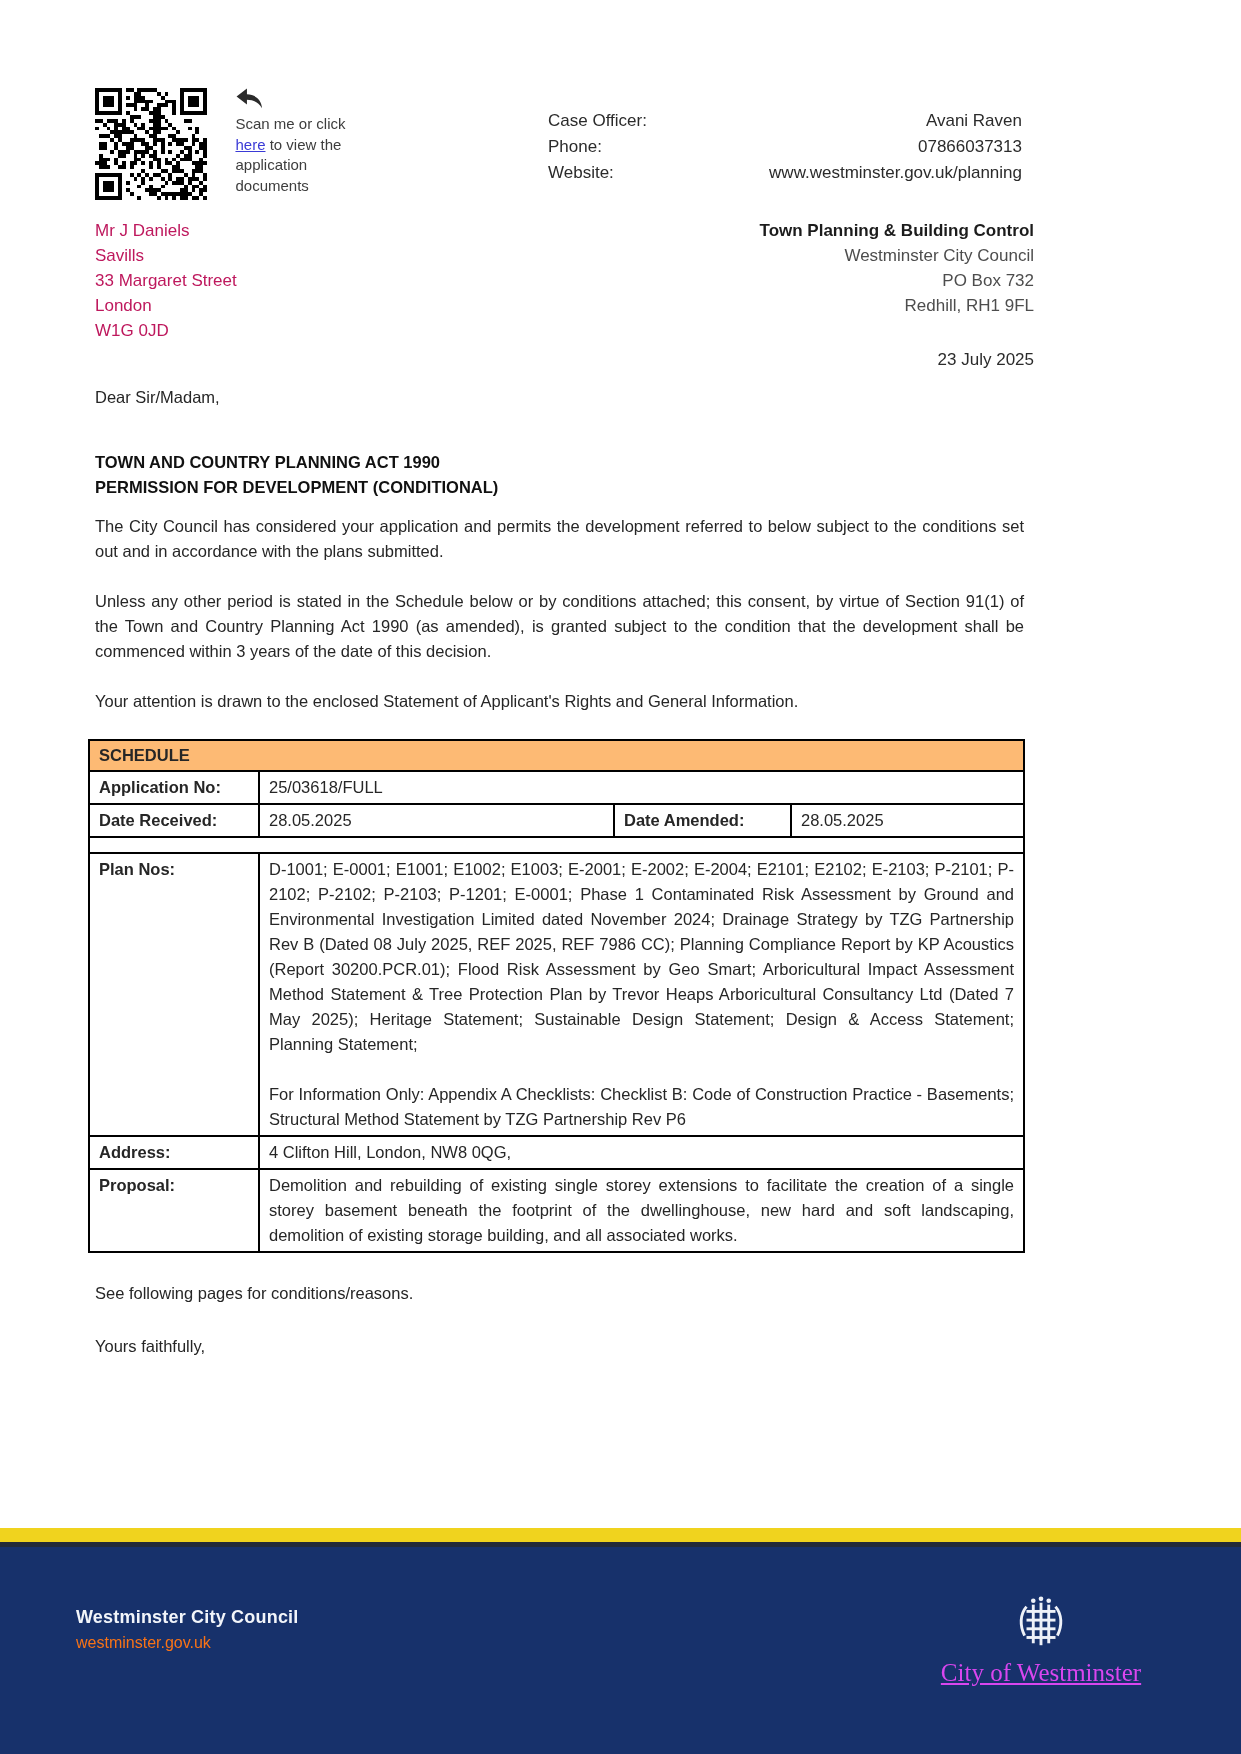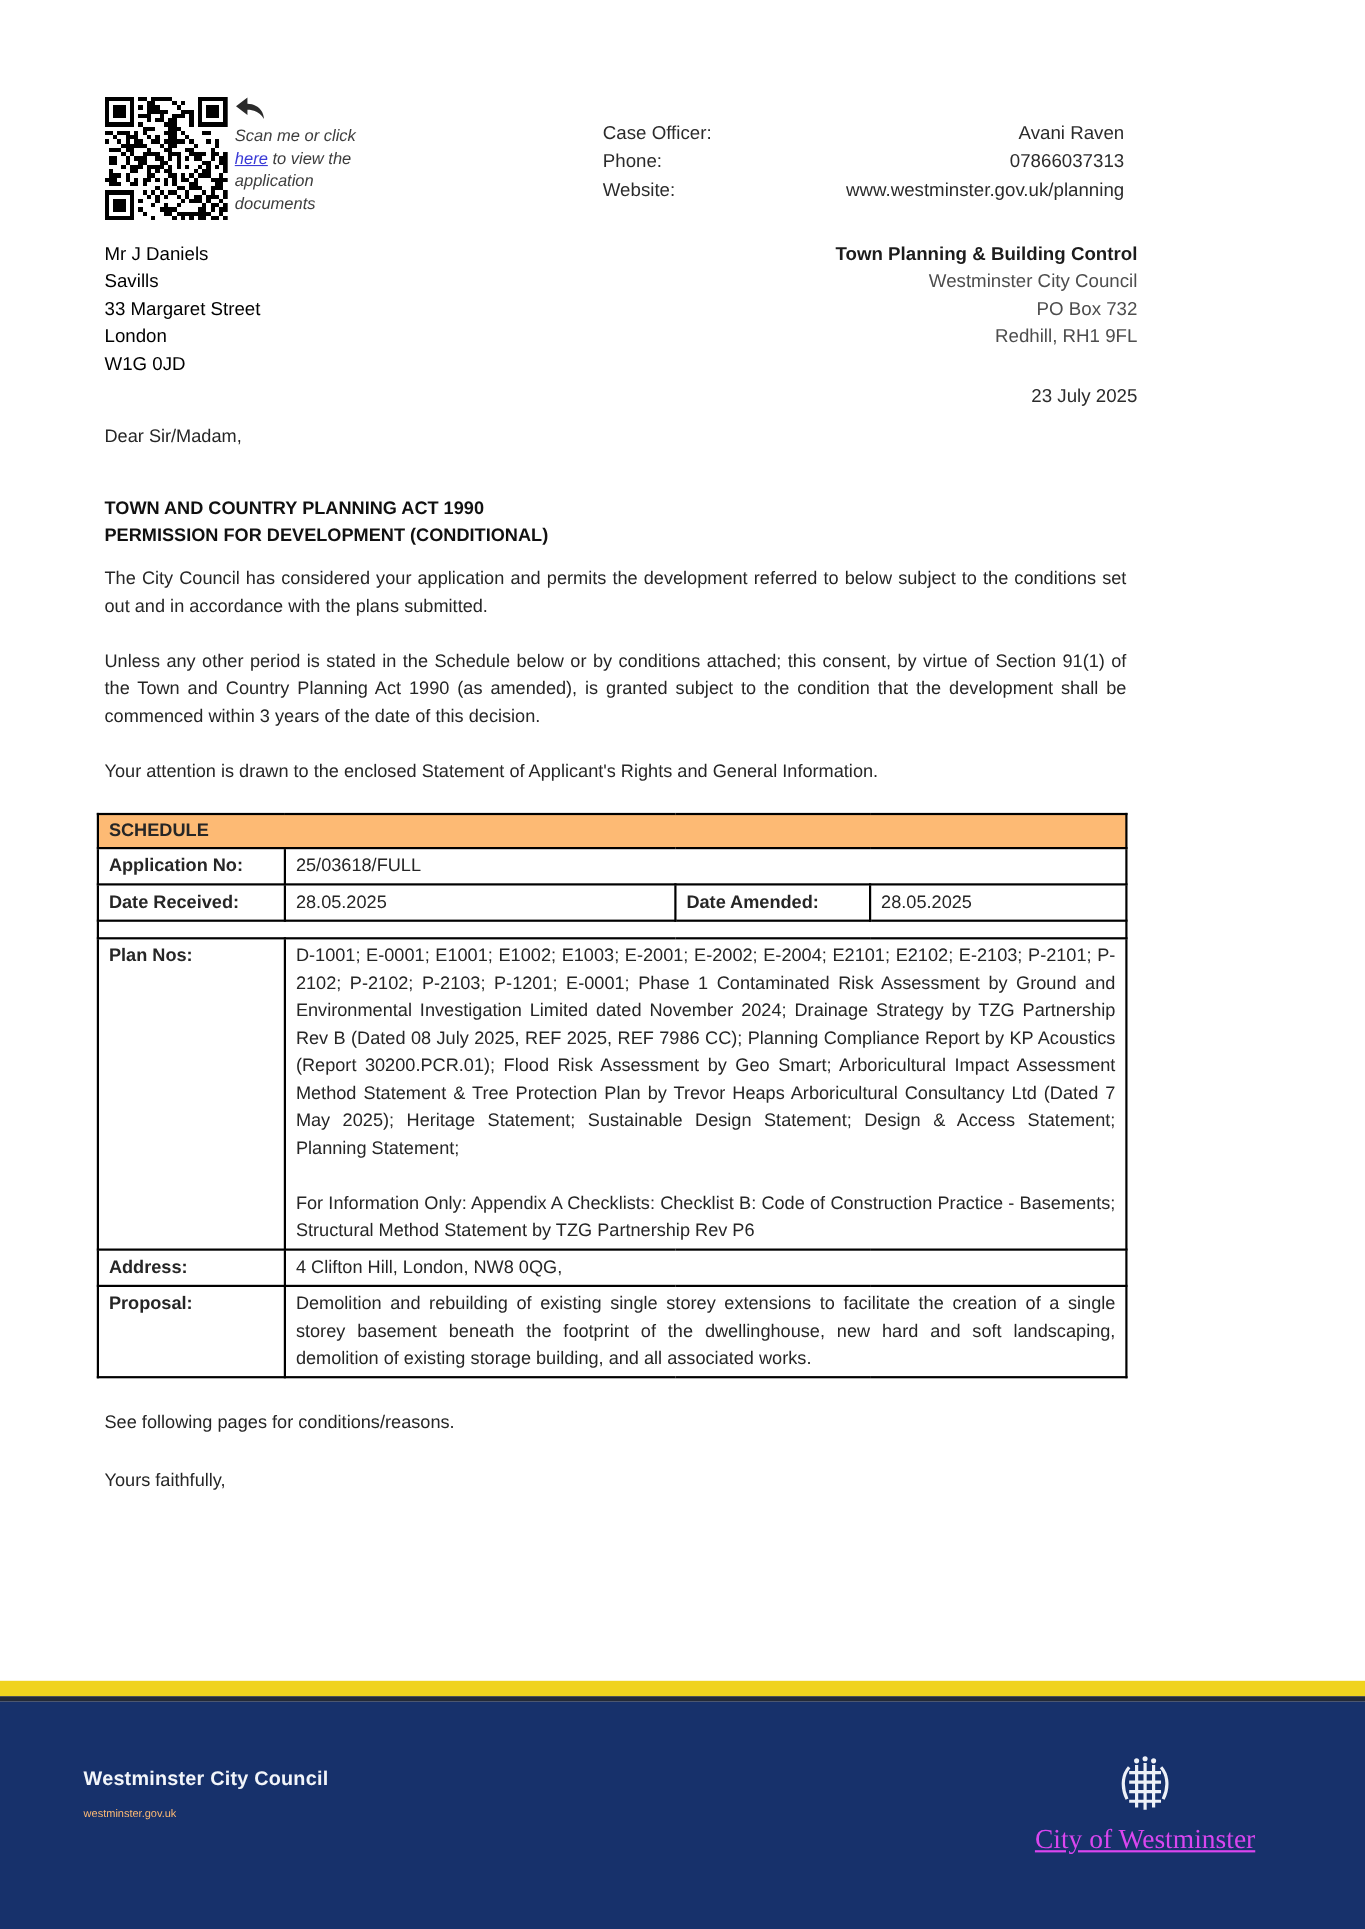"Scan me or click here" .qr-caption { font-style: italic -> none; margin-left: 2px -> 24px }
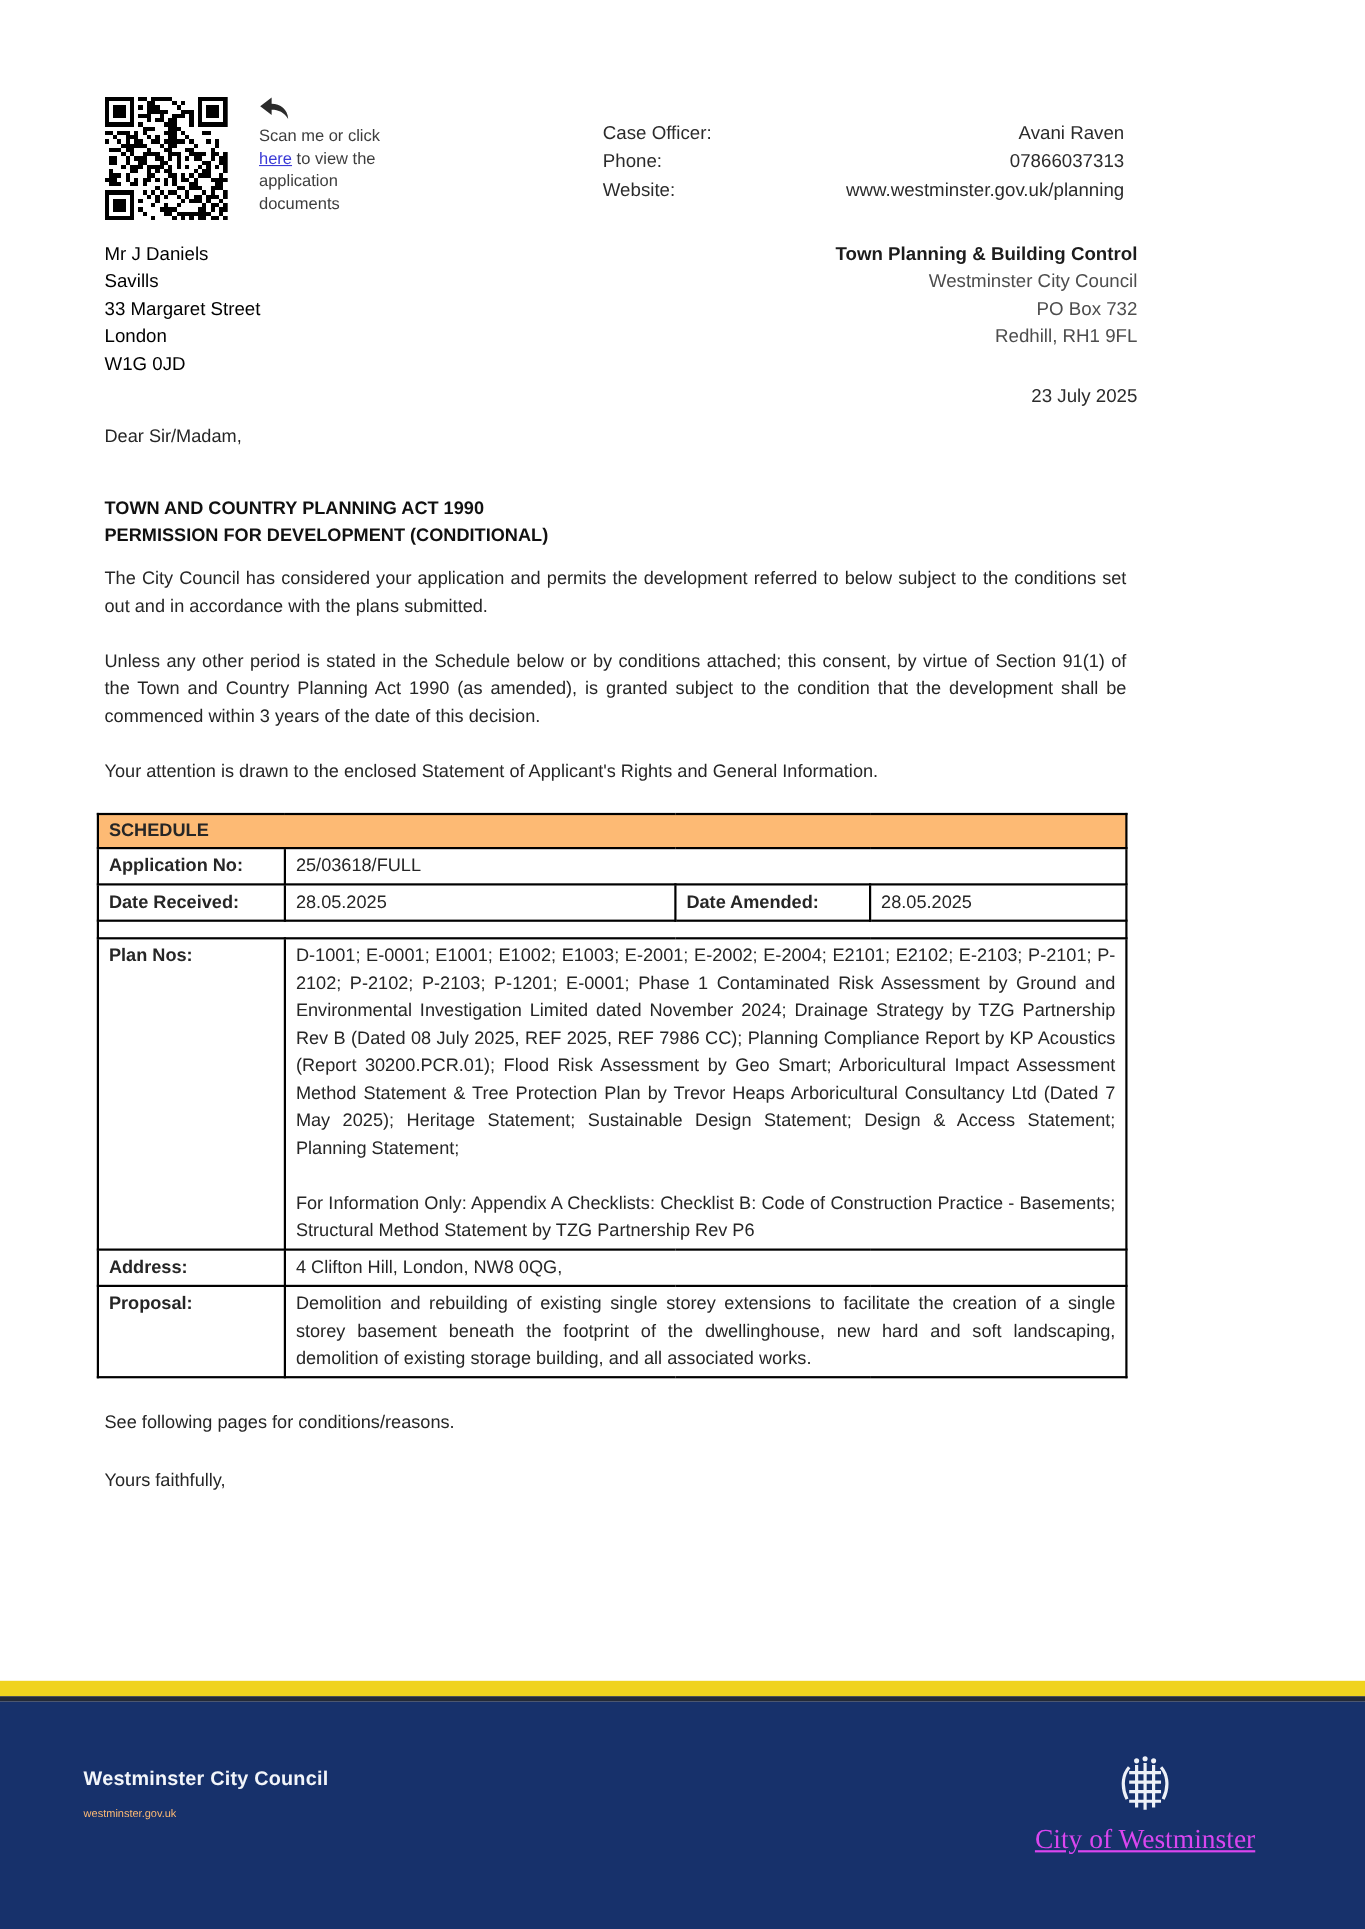"Mr J Daniels" .recipient { color: #000000 -> #be185d }
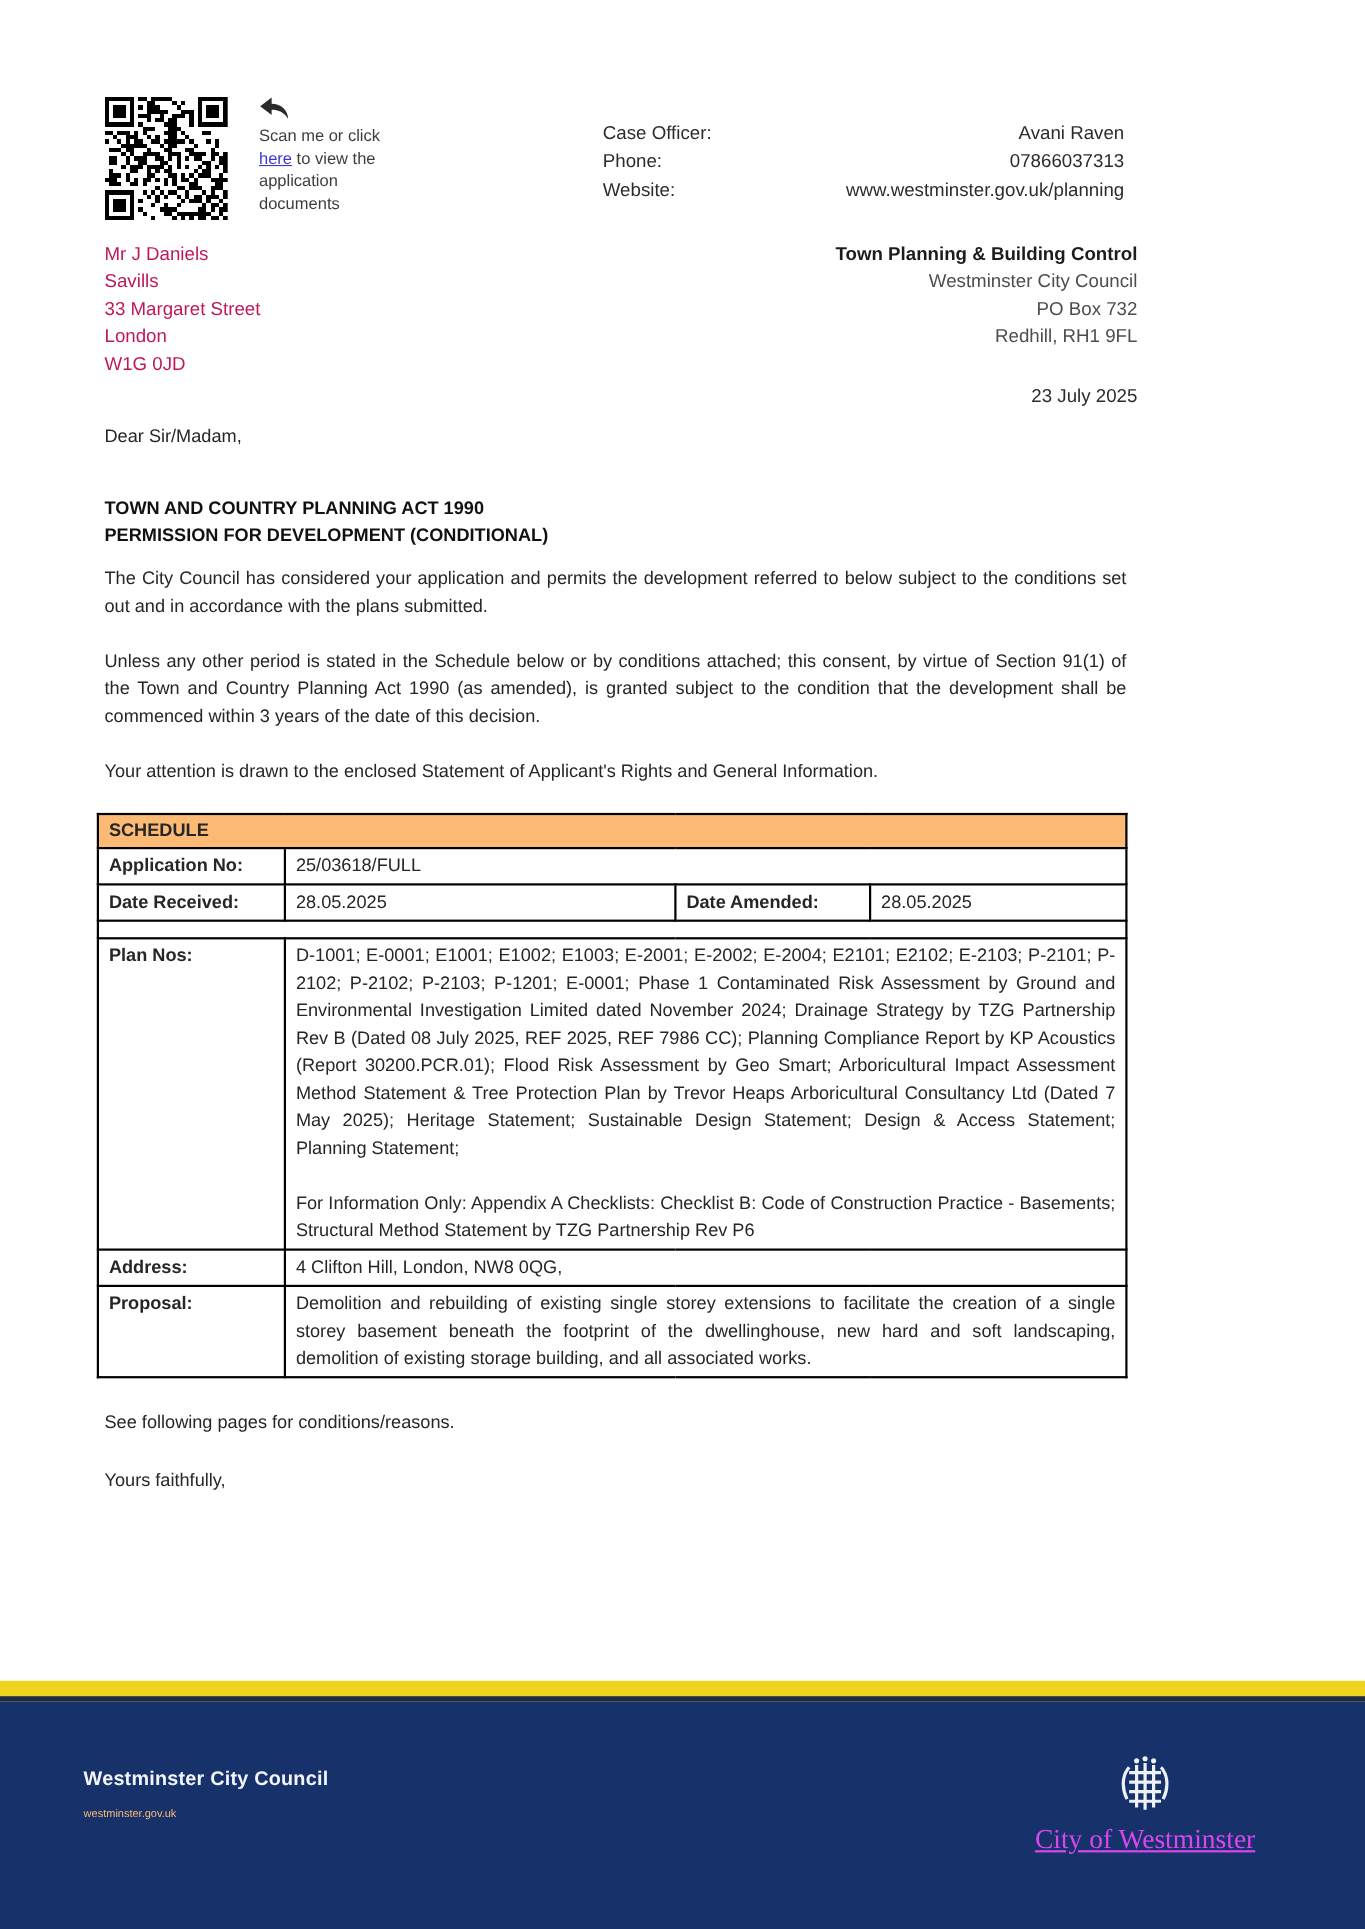"westminster.gov.uk" .foot-site { color: #fdba74 -> #f97316; font-size: 10px -> 16px; margin-top: 16px -> 6px }
